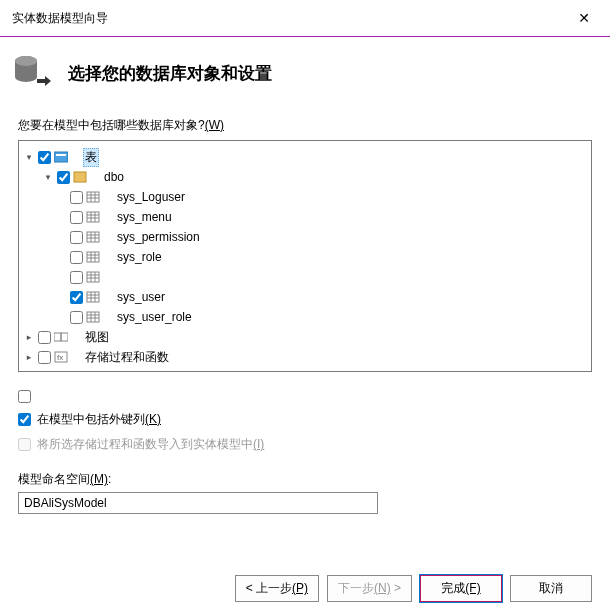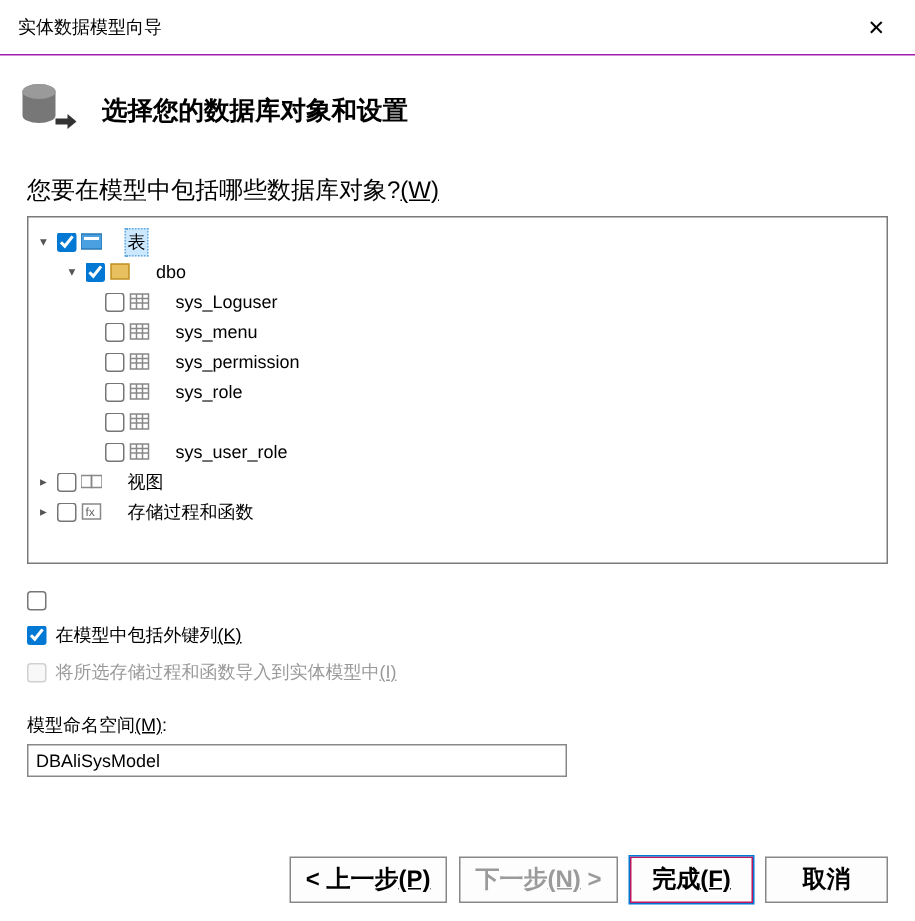"您要在模型中包括哪些数据库对象?(W)" .prompt { font-size: 16px -> 12px }
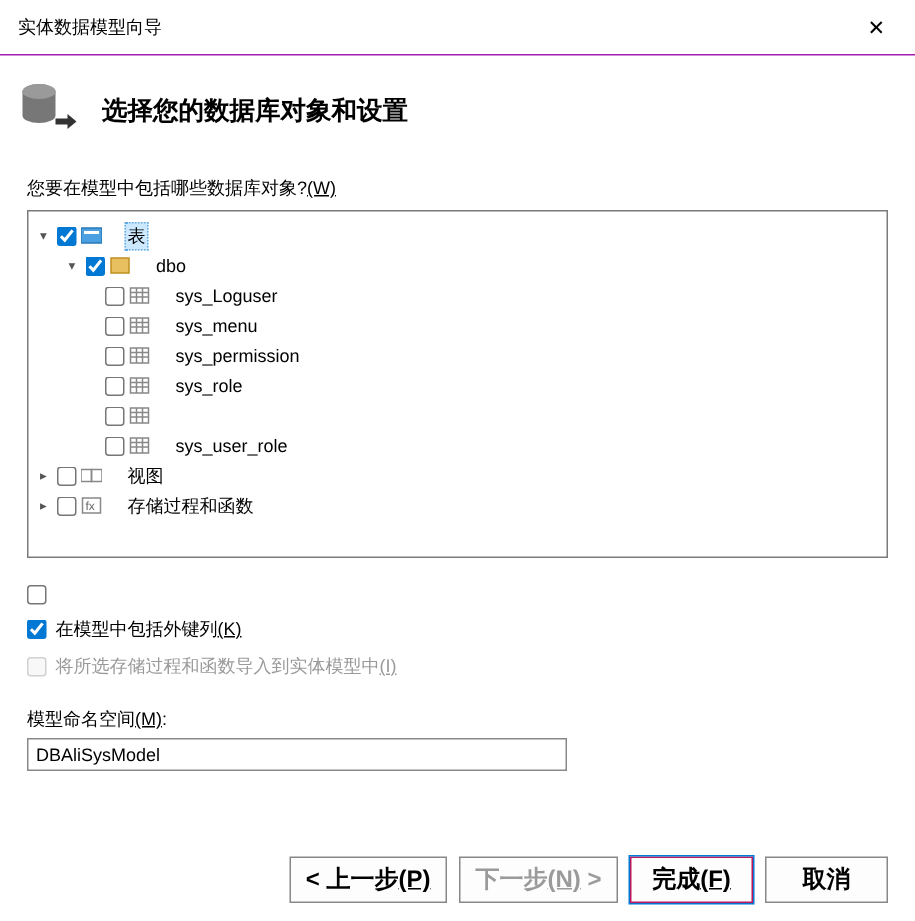"sys_user" div.tree-row { html: none -> <div> <span></span> <input> <span> <svg> <rect></rect> <line></line> <line></line> <line></line> <line></line> </svg> </span> <span>sys_user</span> </div> }
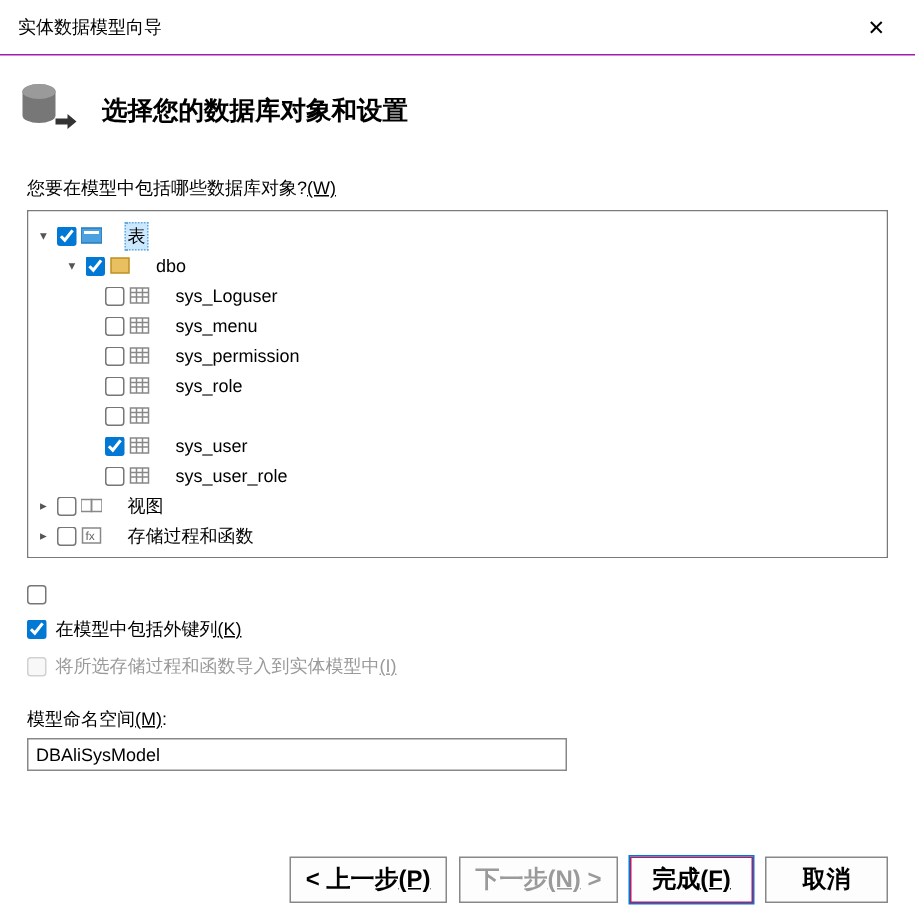"< 上一步(P)" .btn { font-size: 16px -> 12px; font-weight: bold -> none }
